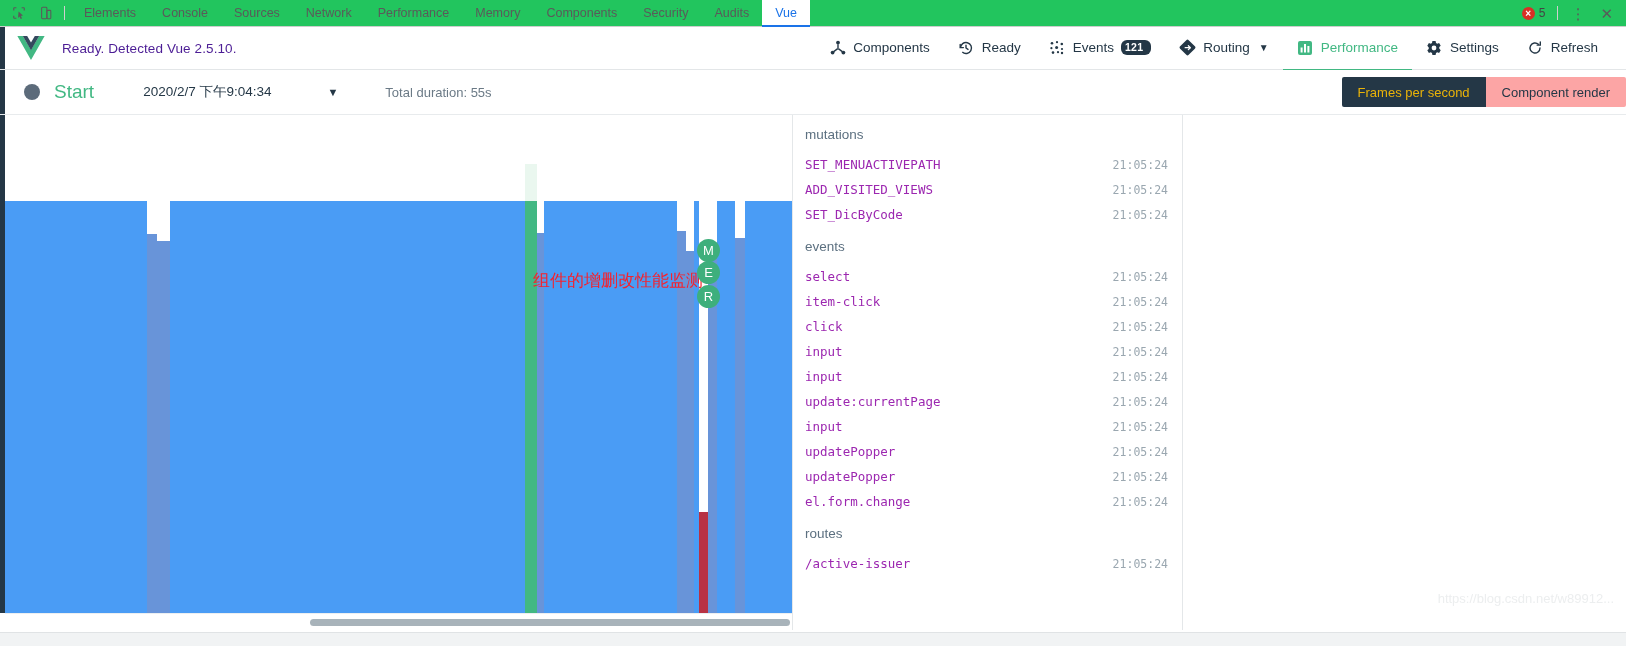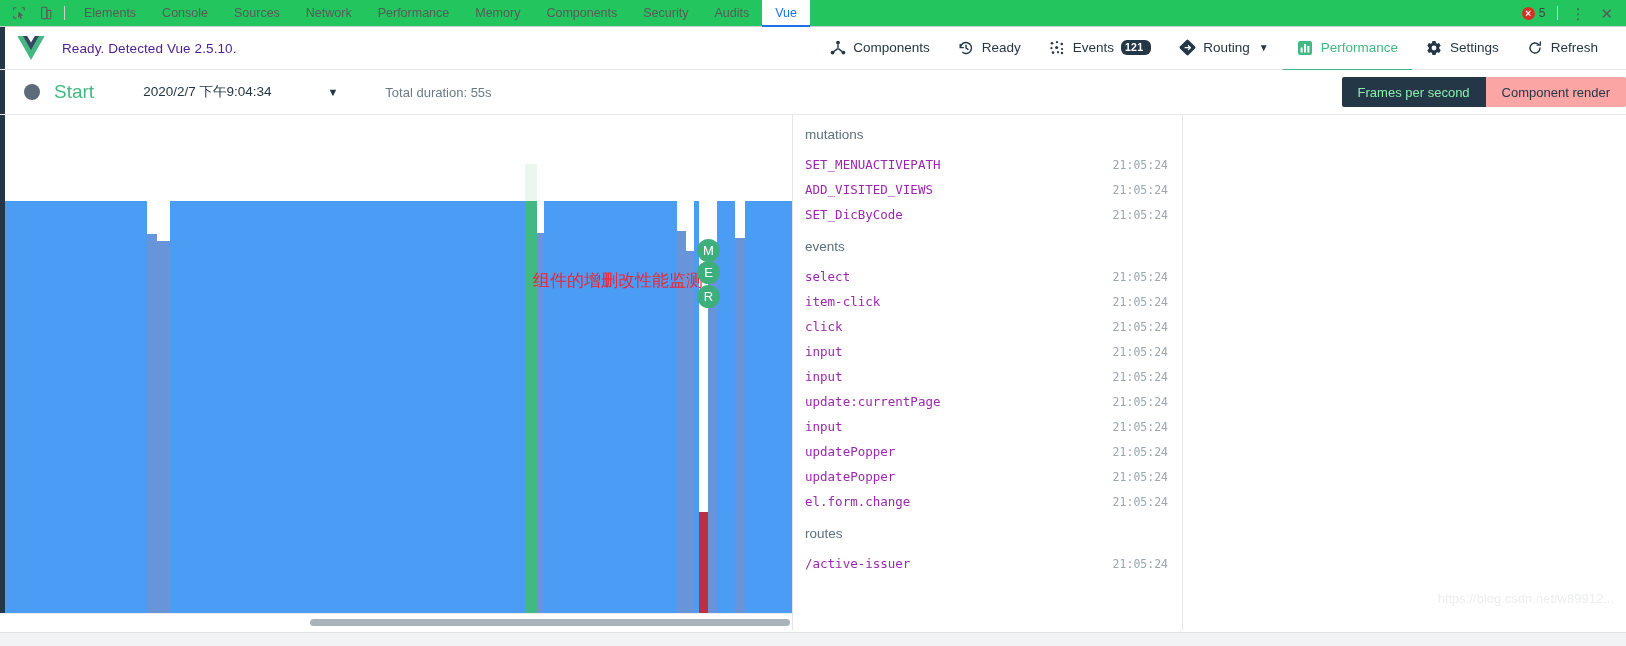"Frames per second" .mode-btn.active { color: #86efac -> #eab308 }
